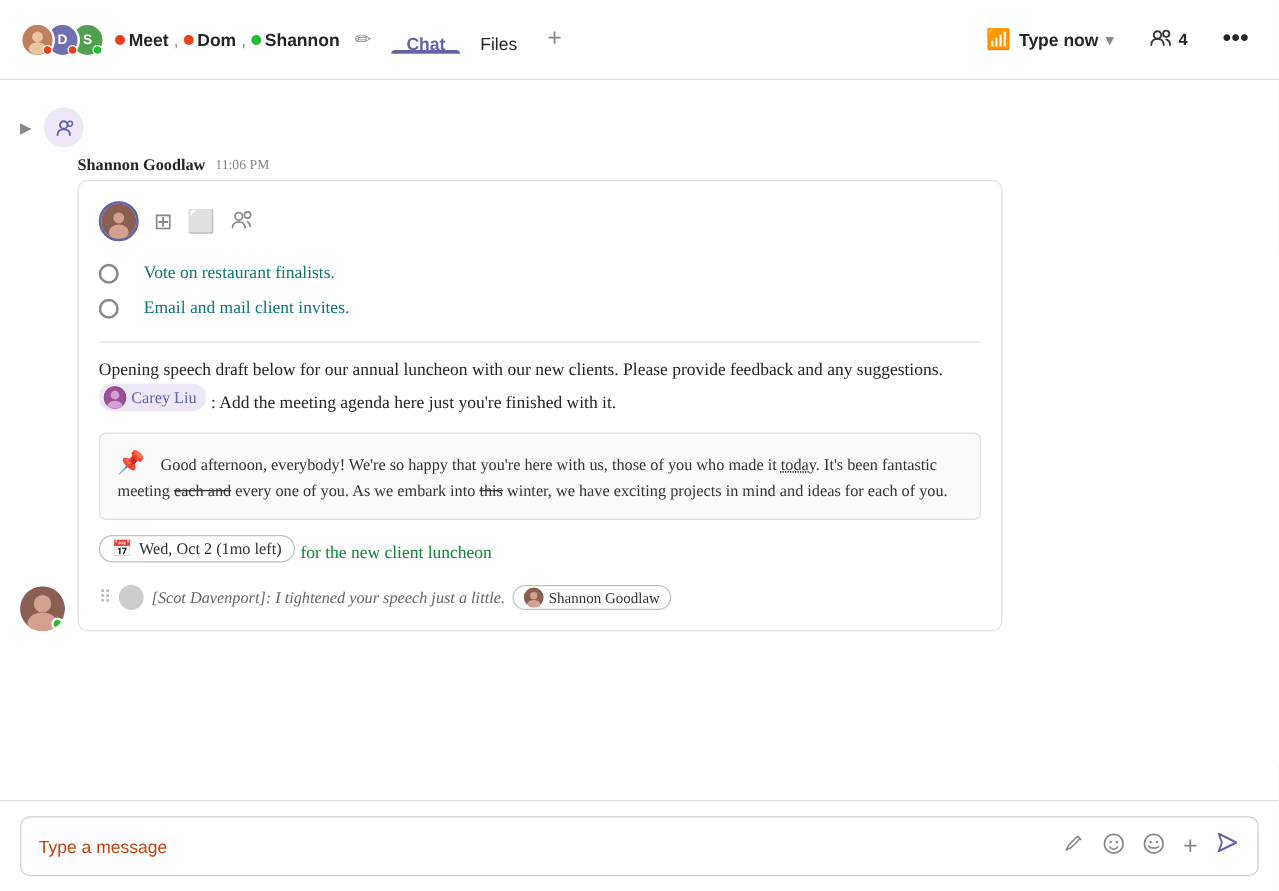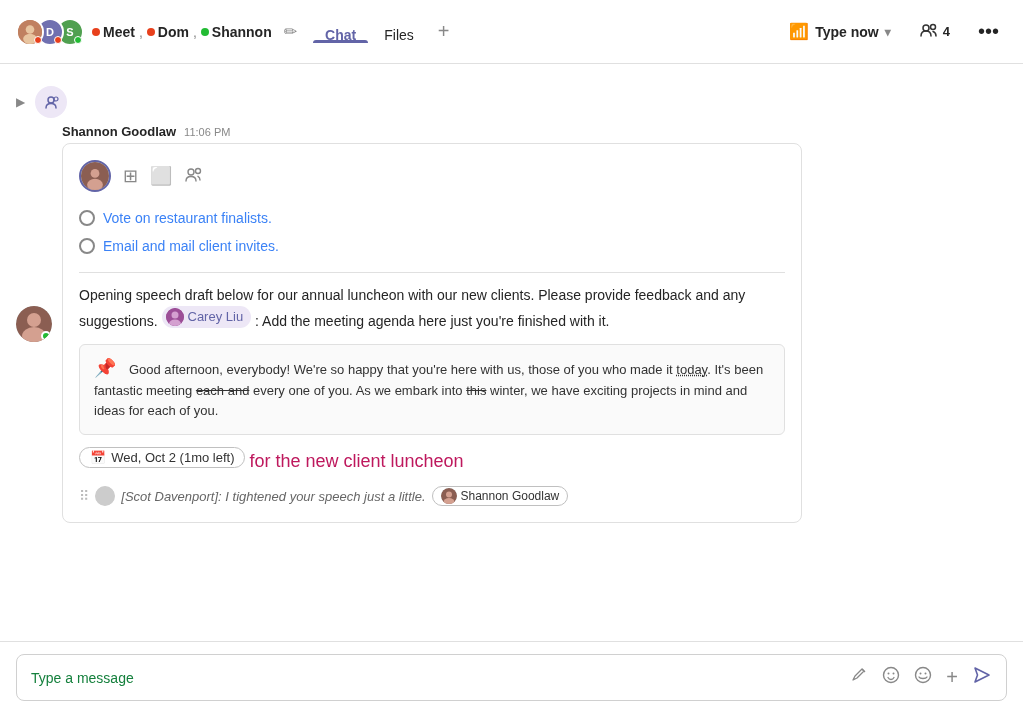"Shannon Goodlaw" .message-group { align-items: center -> flex-end; font-family: none -> Liberation Serif, serif }
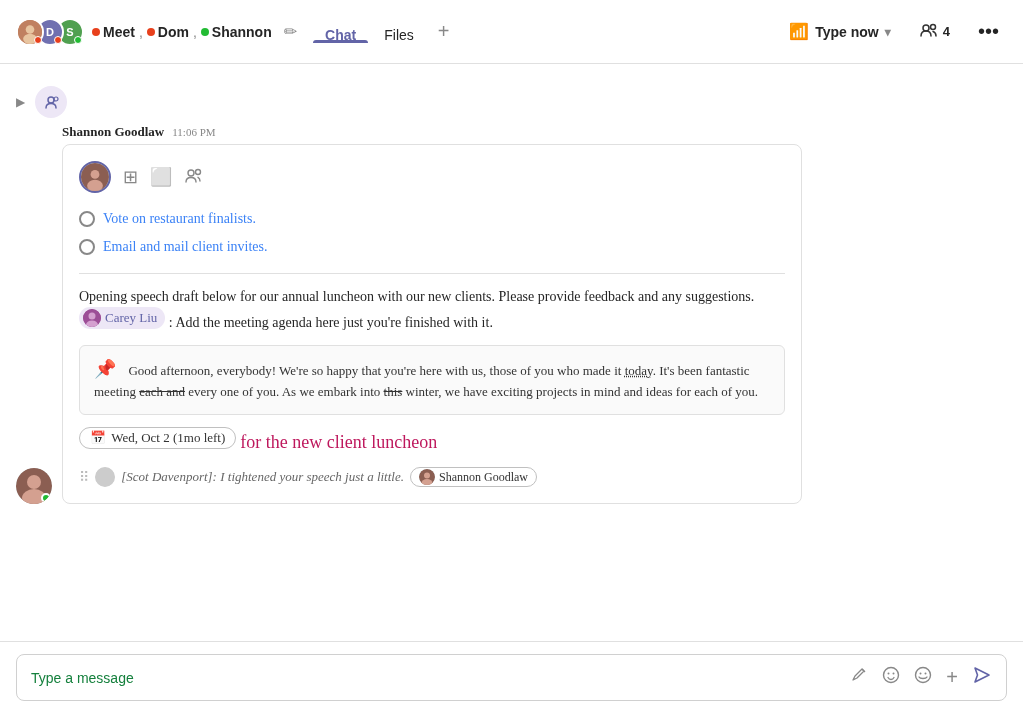"Vote on restaurant finalists." .task-item { color: #3b82f6 -> #0f766e; gap: 8px -> 20px }
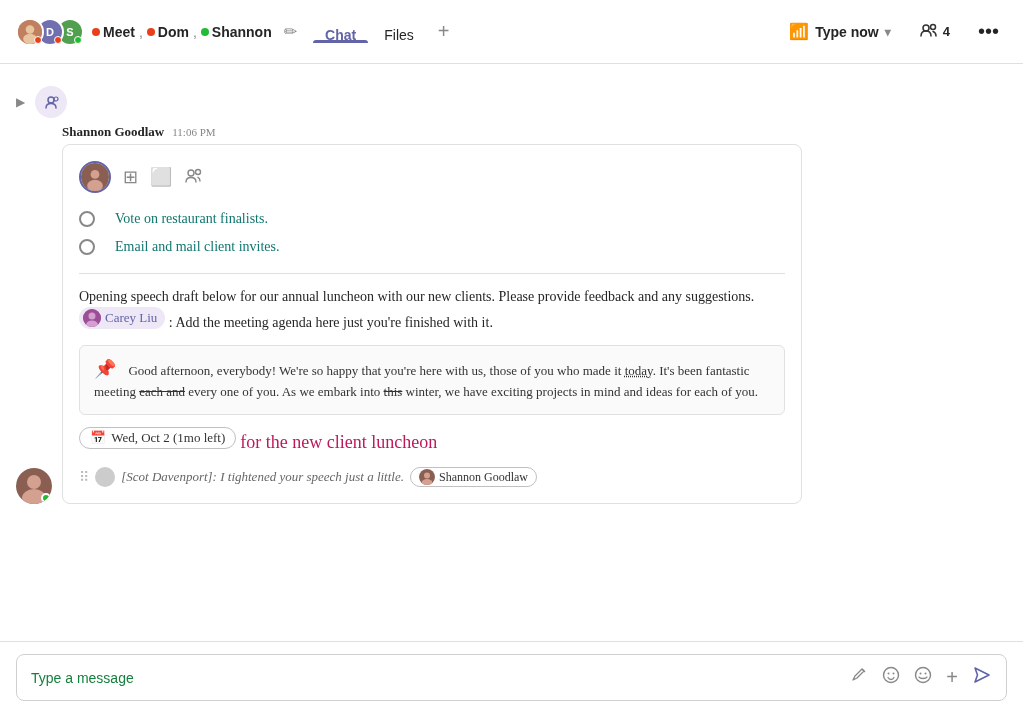"for the new client luncheon" span { color: #be185d -> #15803d; font-size: 18px -> 14px }
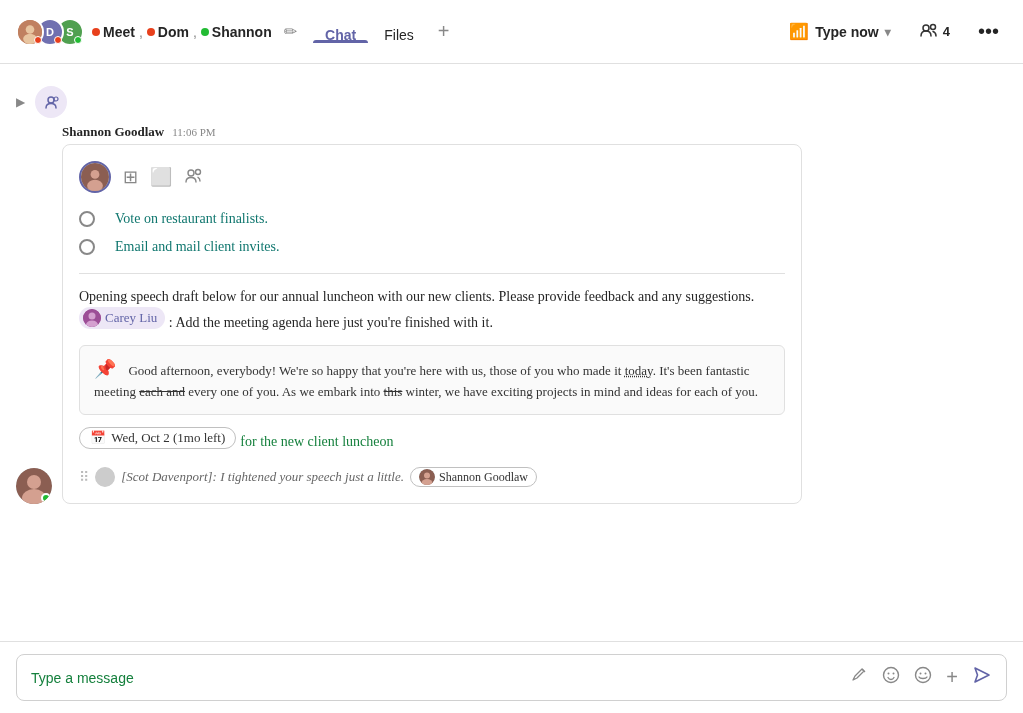"Type a message" .compose-placeholder { color: #15803d -> #c2410c }
